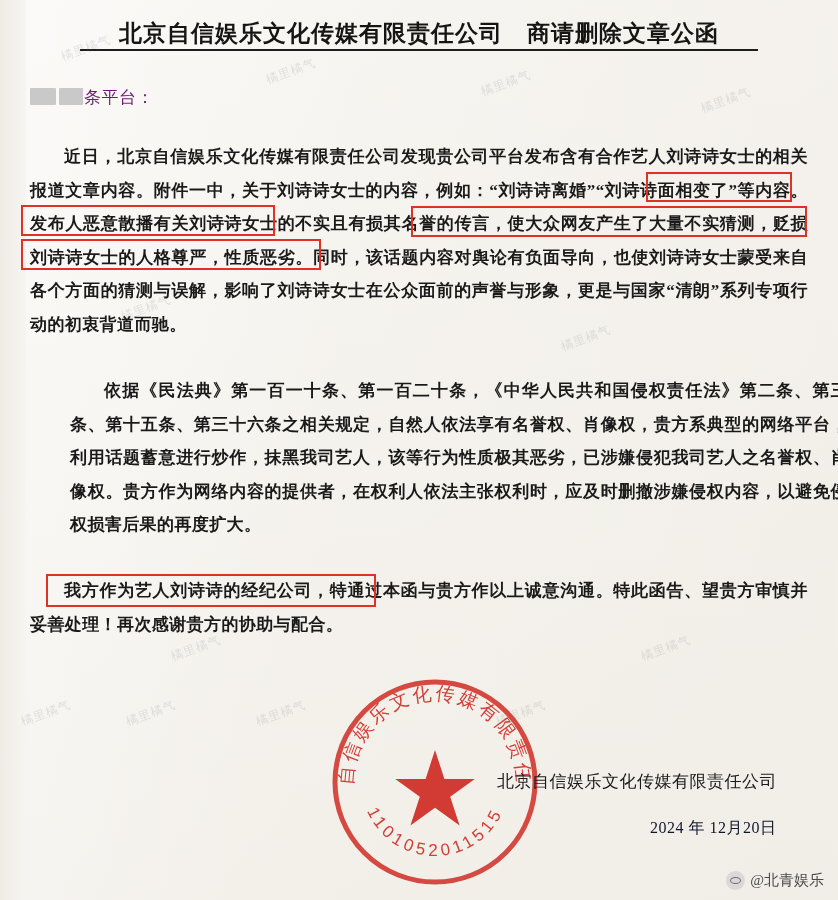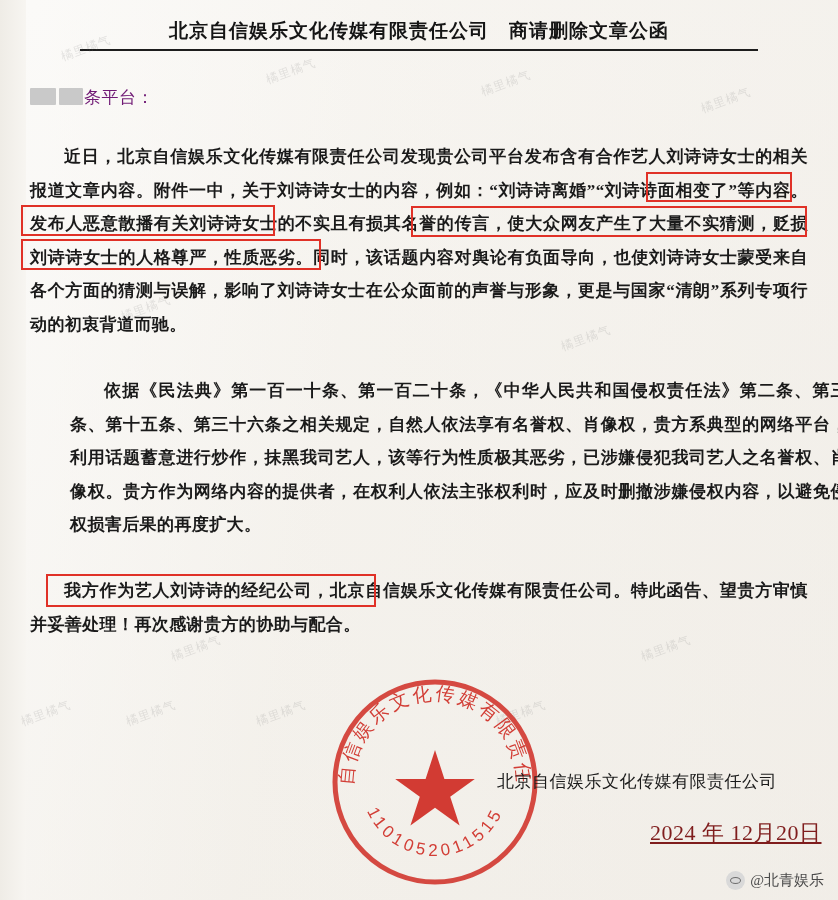"北京自信娱乐文化传媒有限责任公司 商请删除文章公函" .doc-title { font-size: 19px -> 23px }
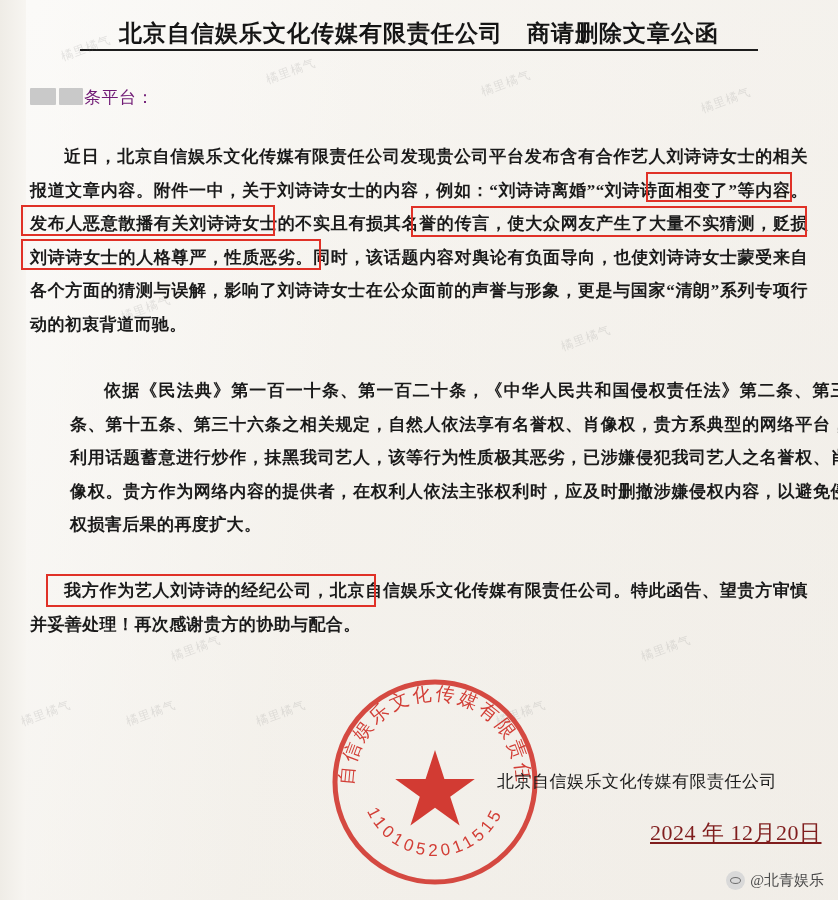"我方作为艺人刘诗诗的经纪公司，北京自信娱乐文化传媒有限责任公司。特此函告、望贵方" p.para { text: 北京自信娱乐文化传媒有限责任公司 -> 特通过本函与贵方作以上诚意沟通 }
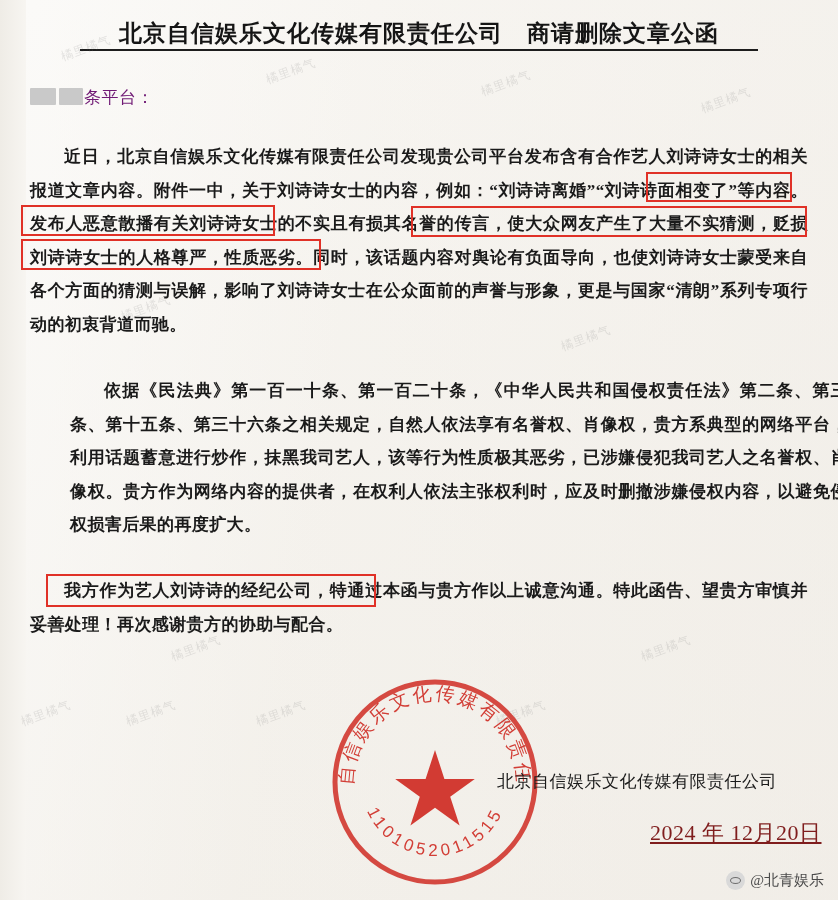"2024 年 12月20日" .date-sign { color: #7f1d1d -> #0f172a; font-size: 22px -> 16px; text-decoration: underline -> none }
